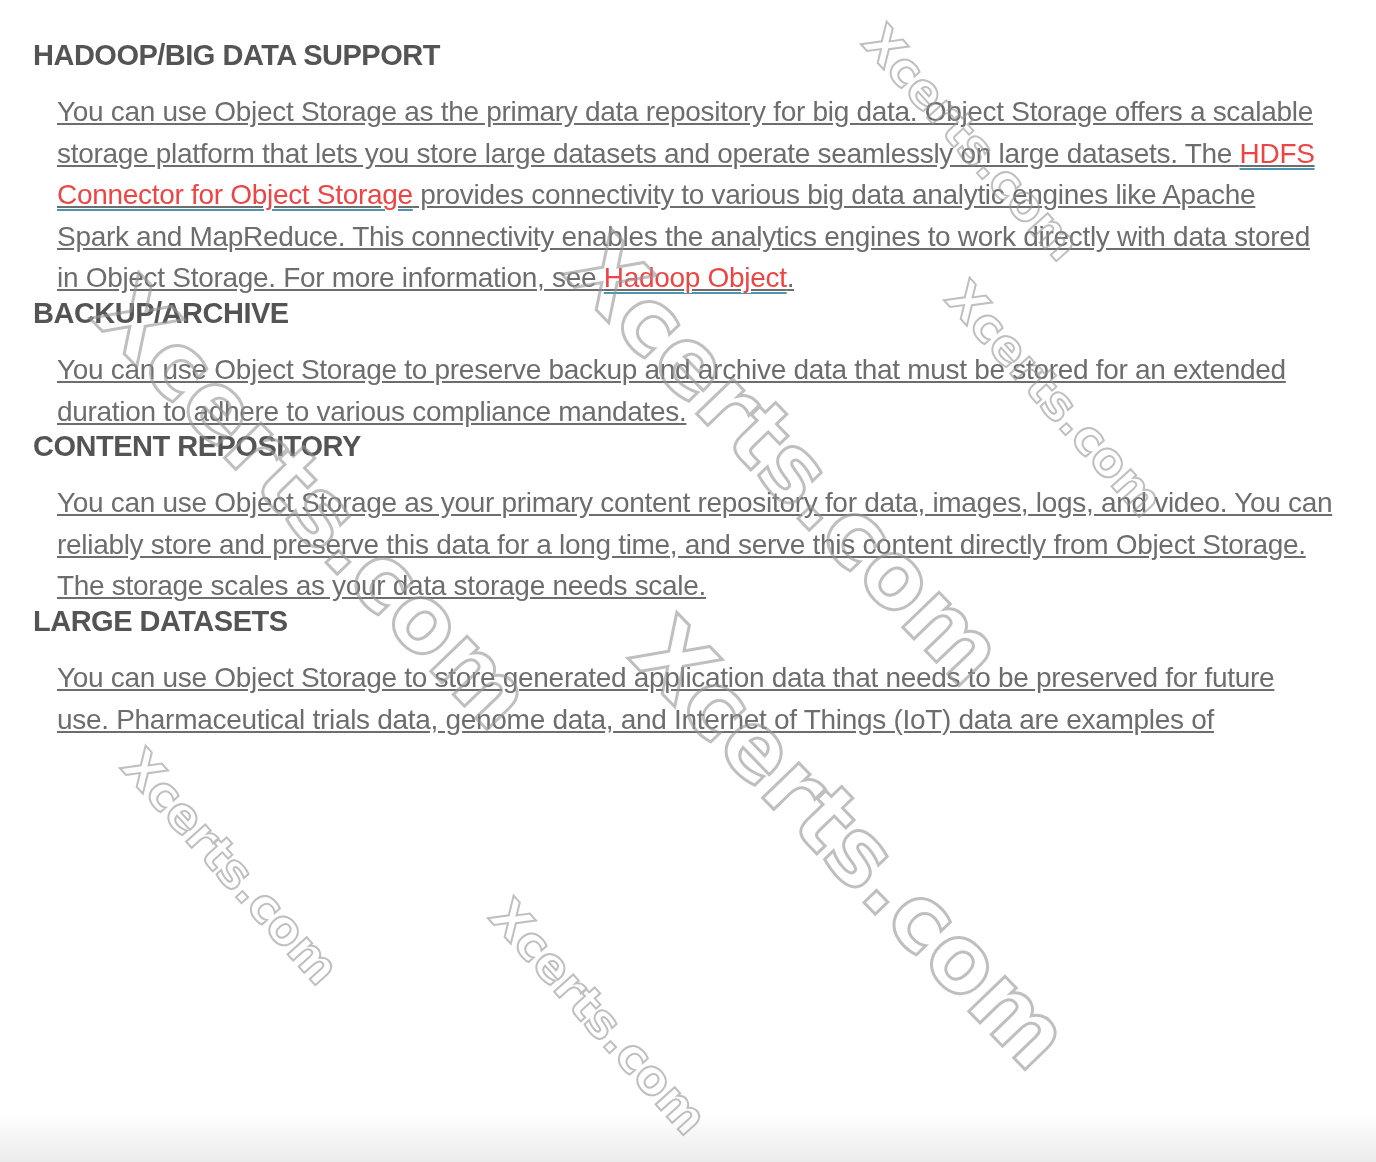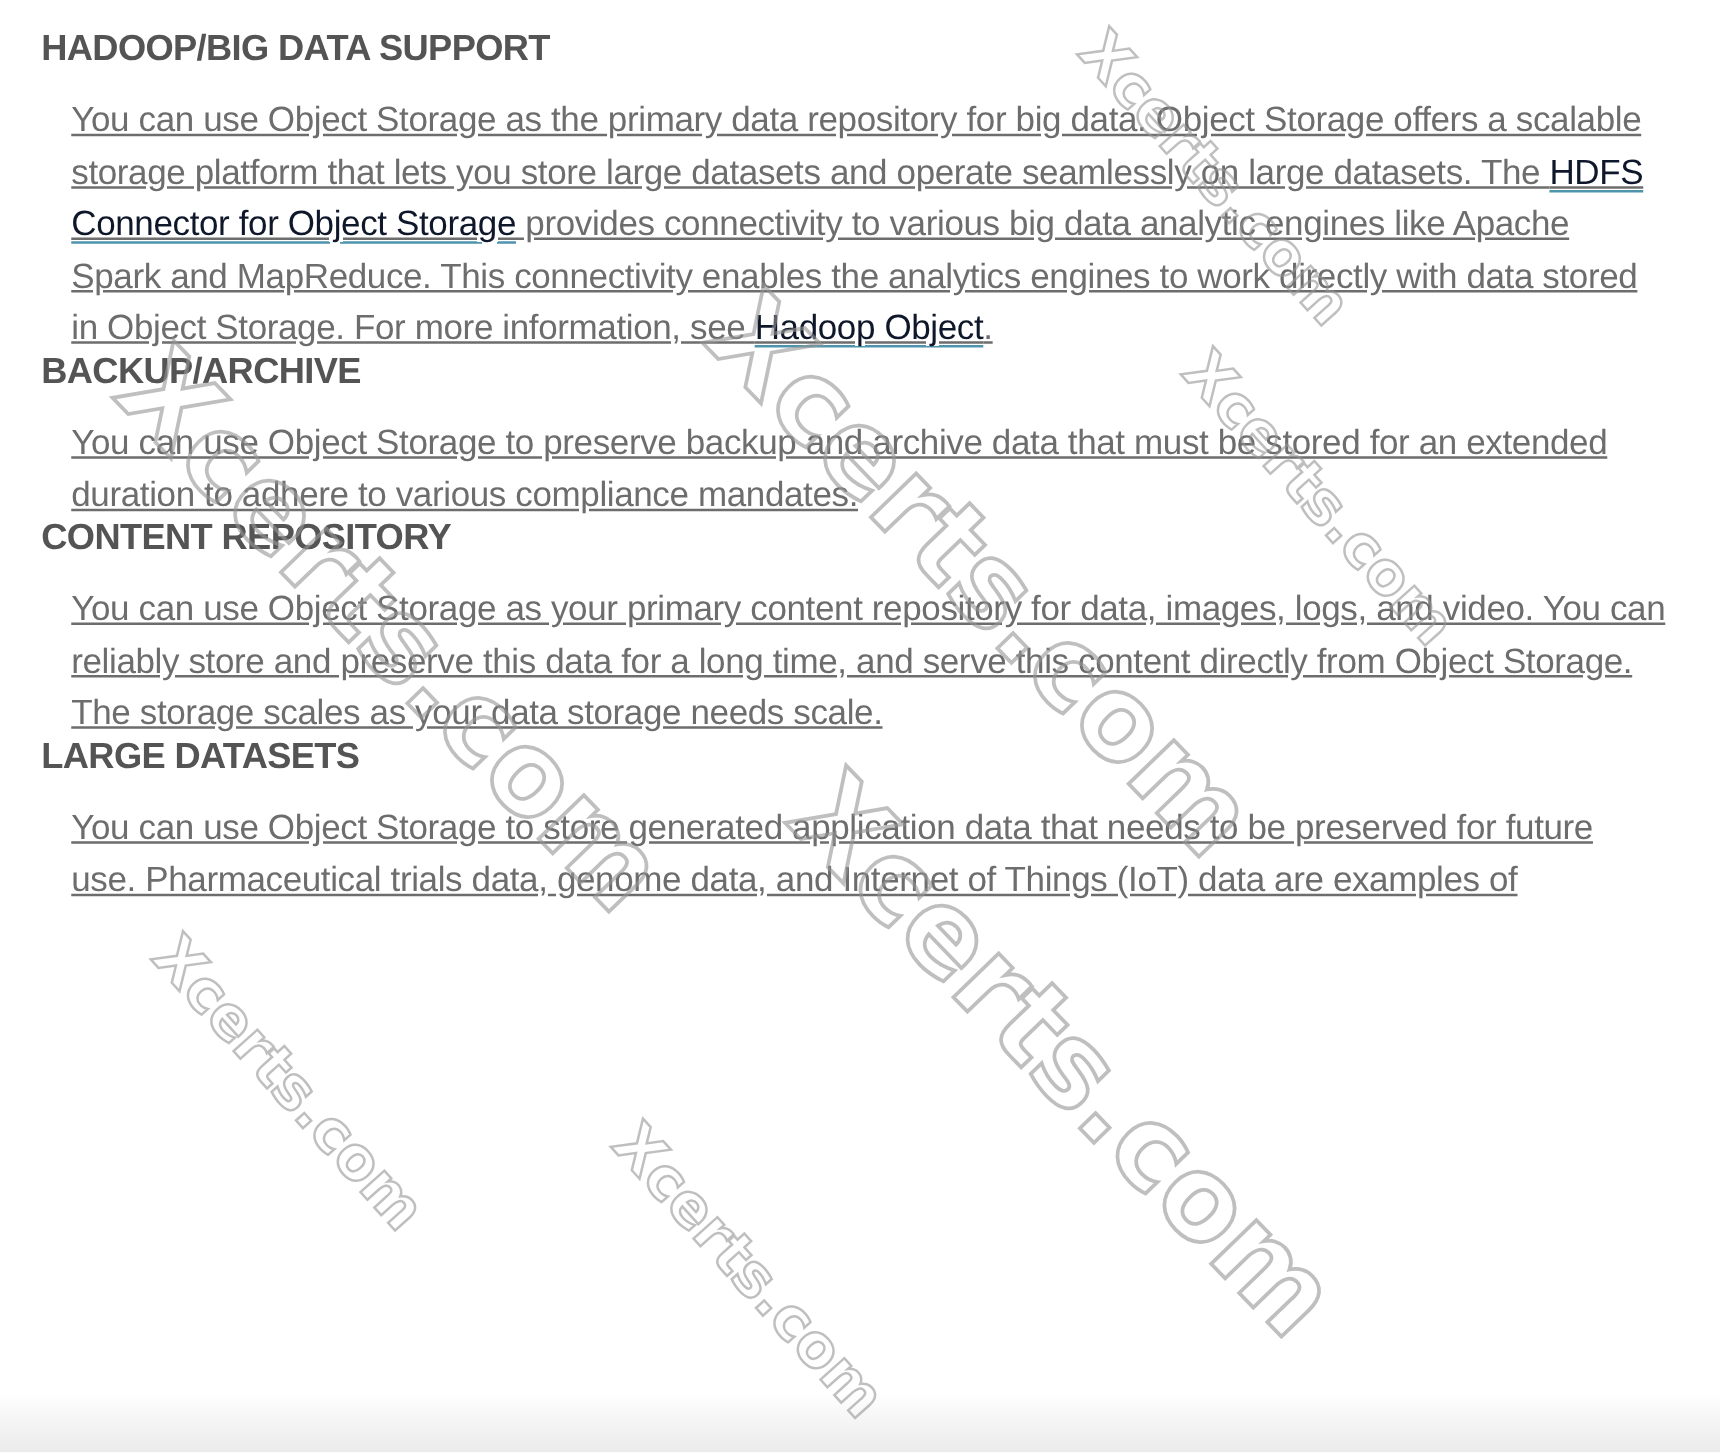"HADOOP/BIG DATA SUPPORT" .content { padding-top: 25px -> 41px }
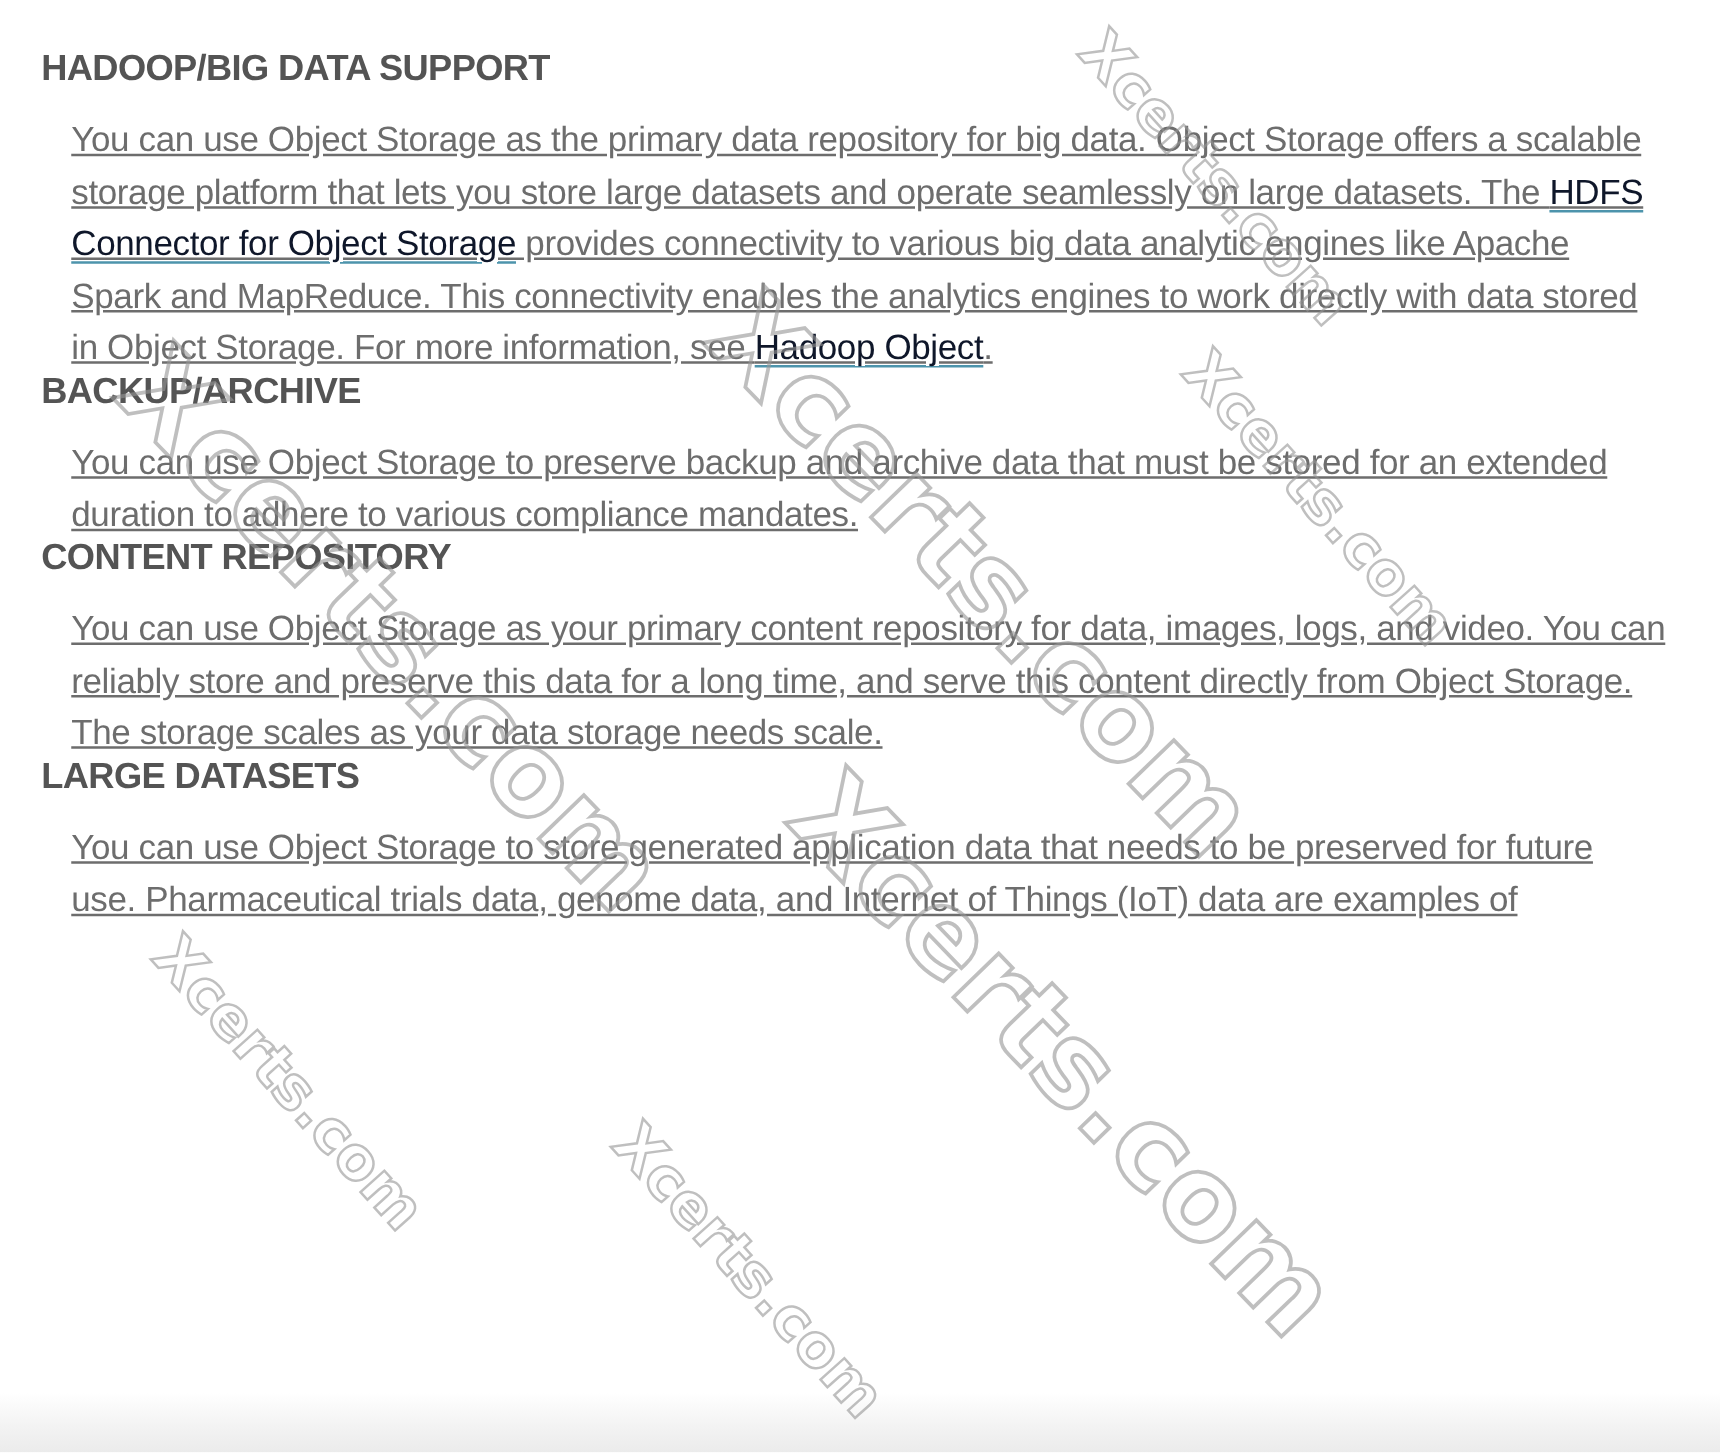"HDFS" .doclink { color: #0f172a -> #ef4444 }
